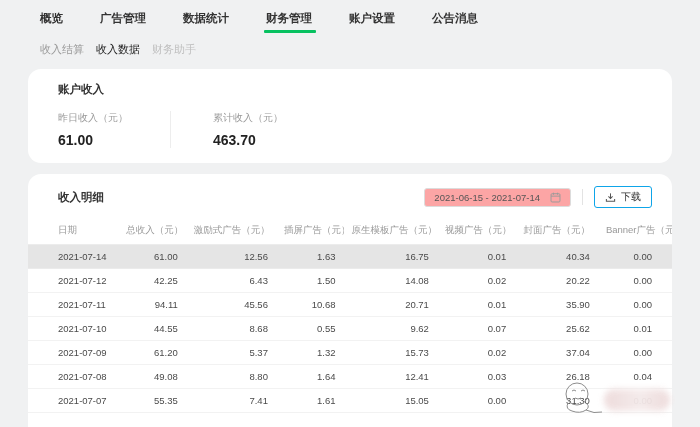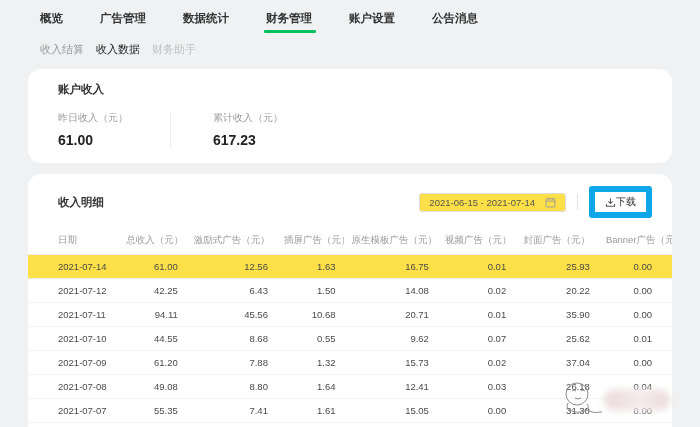"617.23" div.stat-value { text: 617.23 -> 463.70 }
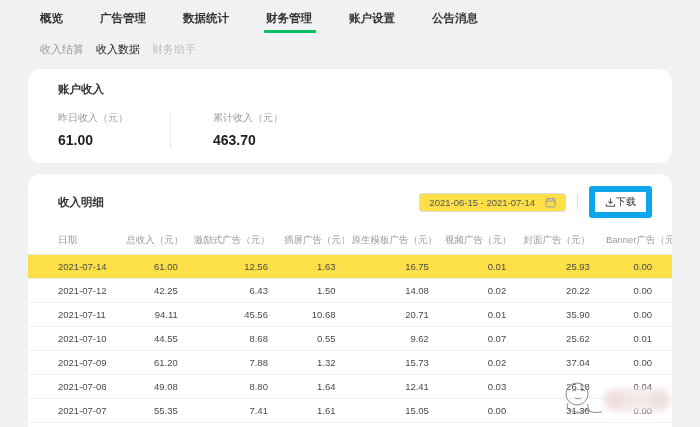"2021-06-15 - 2021-07-14" .date-range { background: #fde047 -> #fca5a5 }
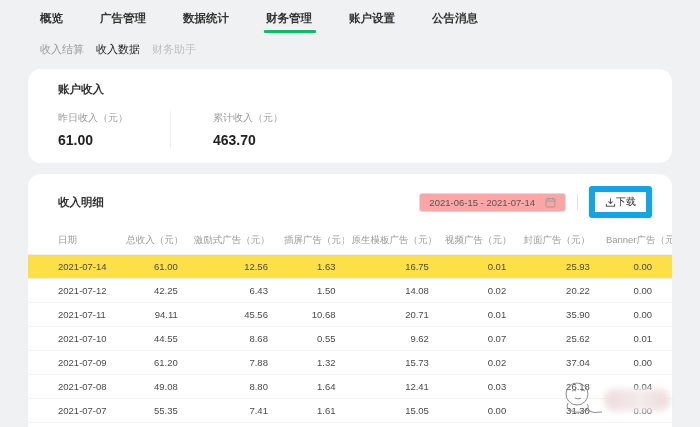"下载" .download-btn { border: 6px solid #0ea5e9 -> 1px solid #0ea5e9; gap: none -> 5px }
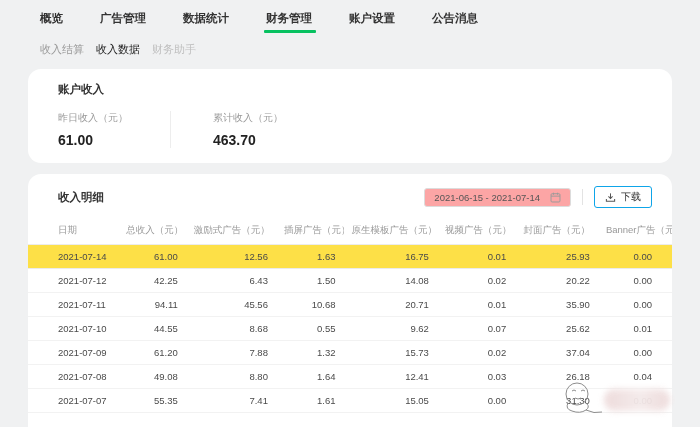"2021-07-14" tbody tr:first-child { background: #fde047 -> #e5e5e5 }
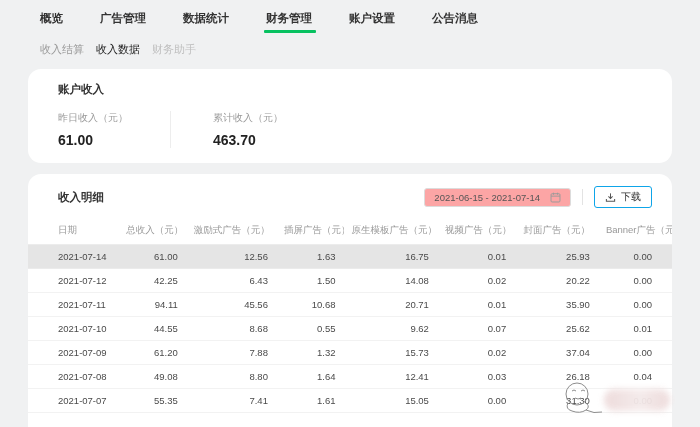"25.93" td { text: 25.93 -> 40.34 }
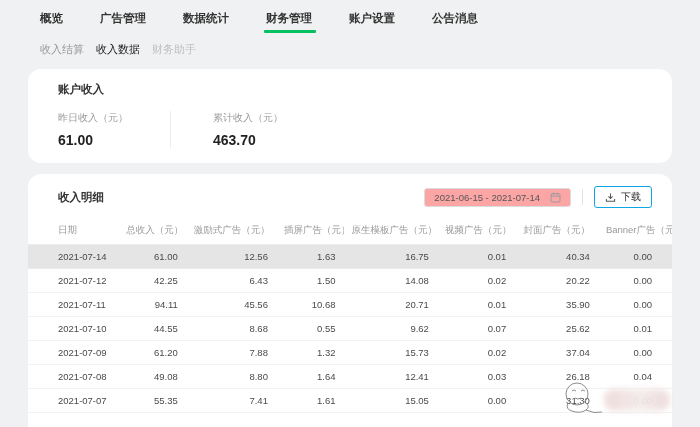"7.88" td { text: 7.88 -> 5.37 }
